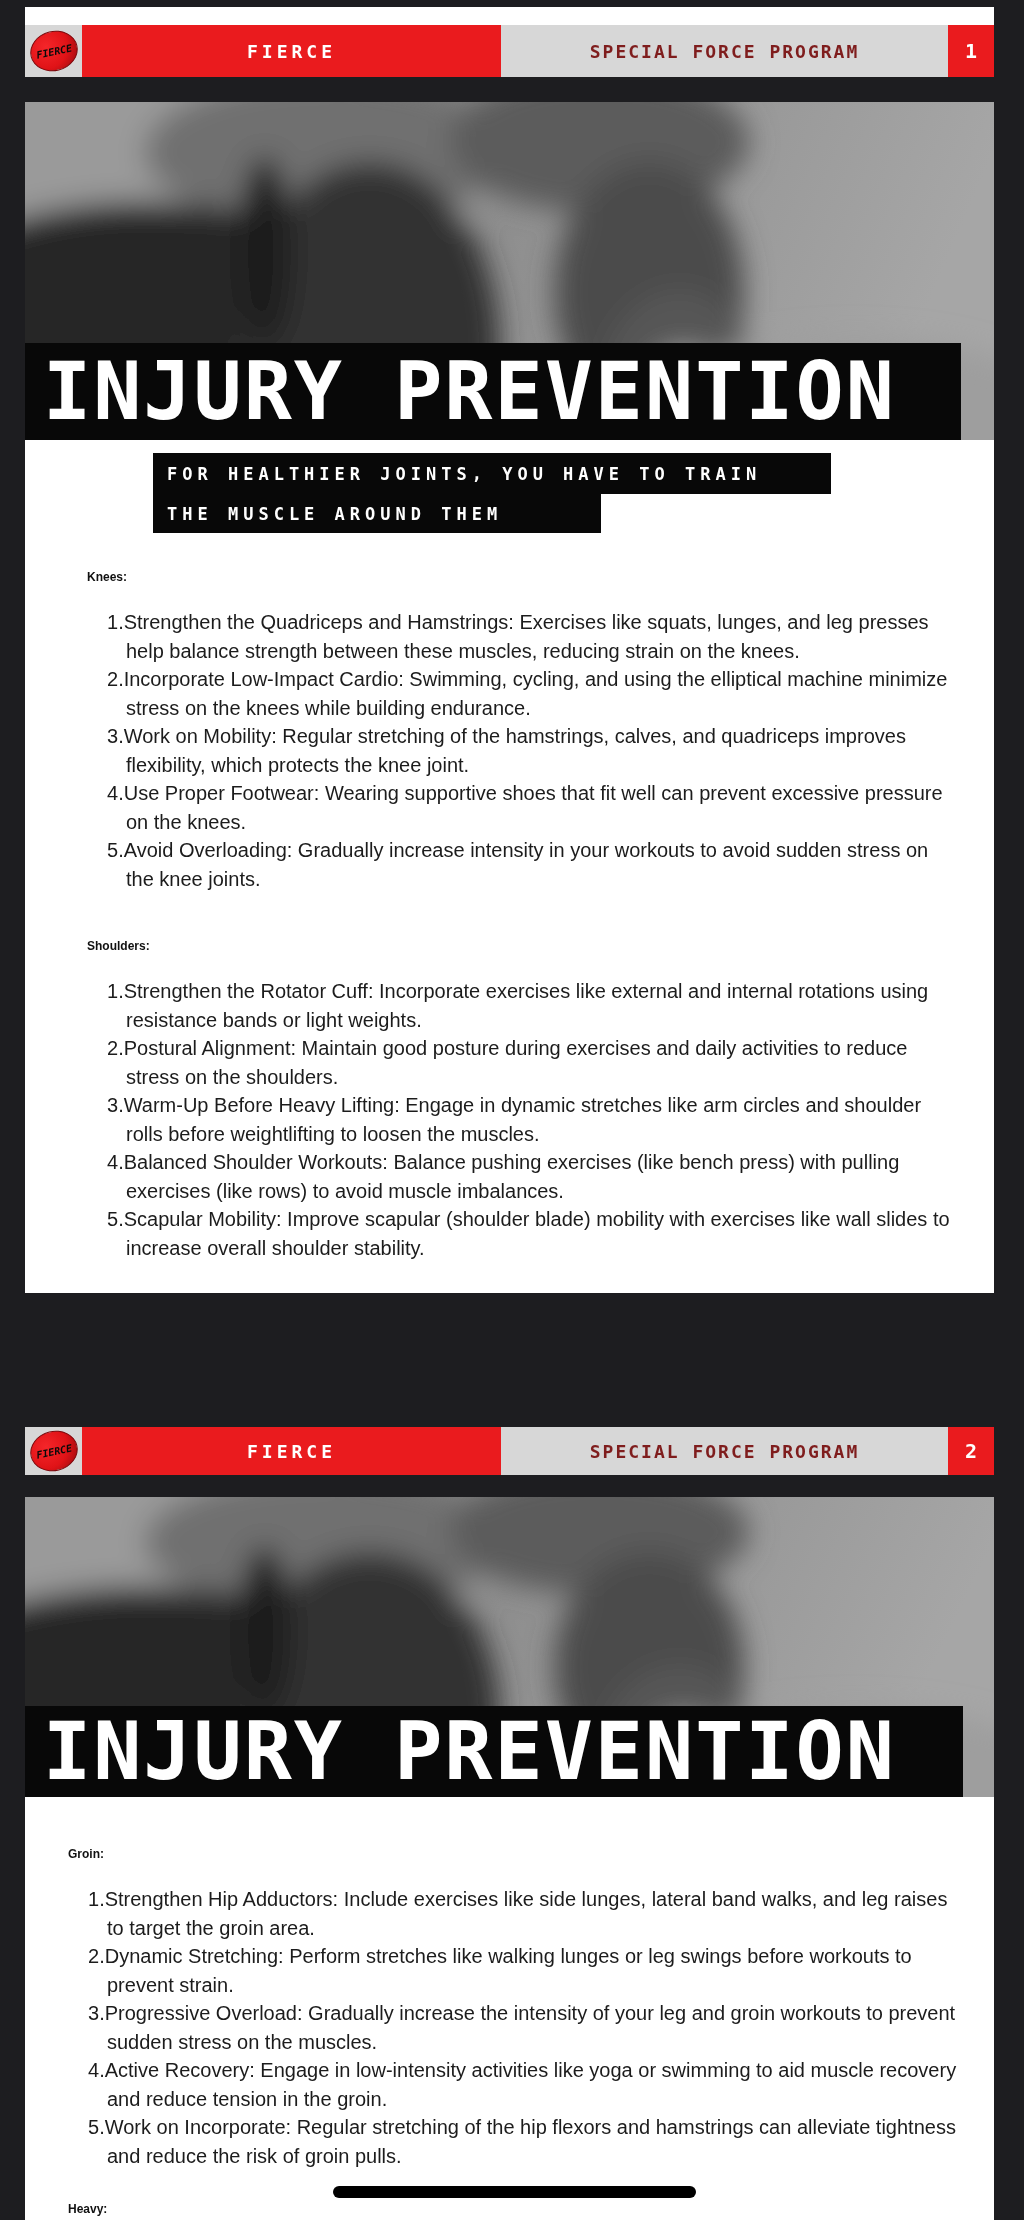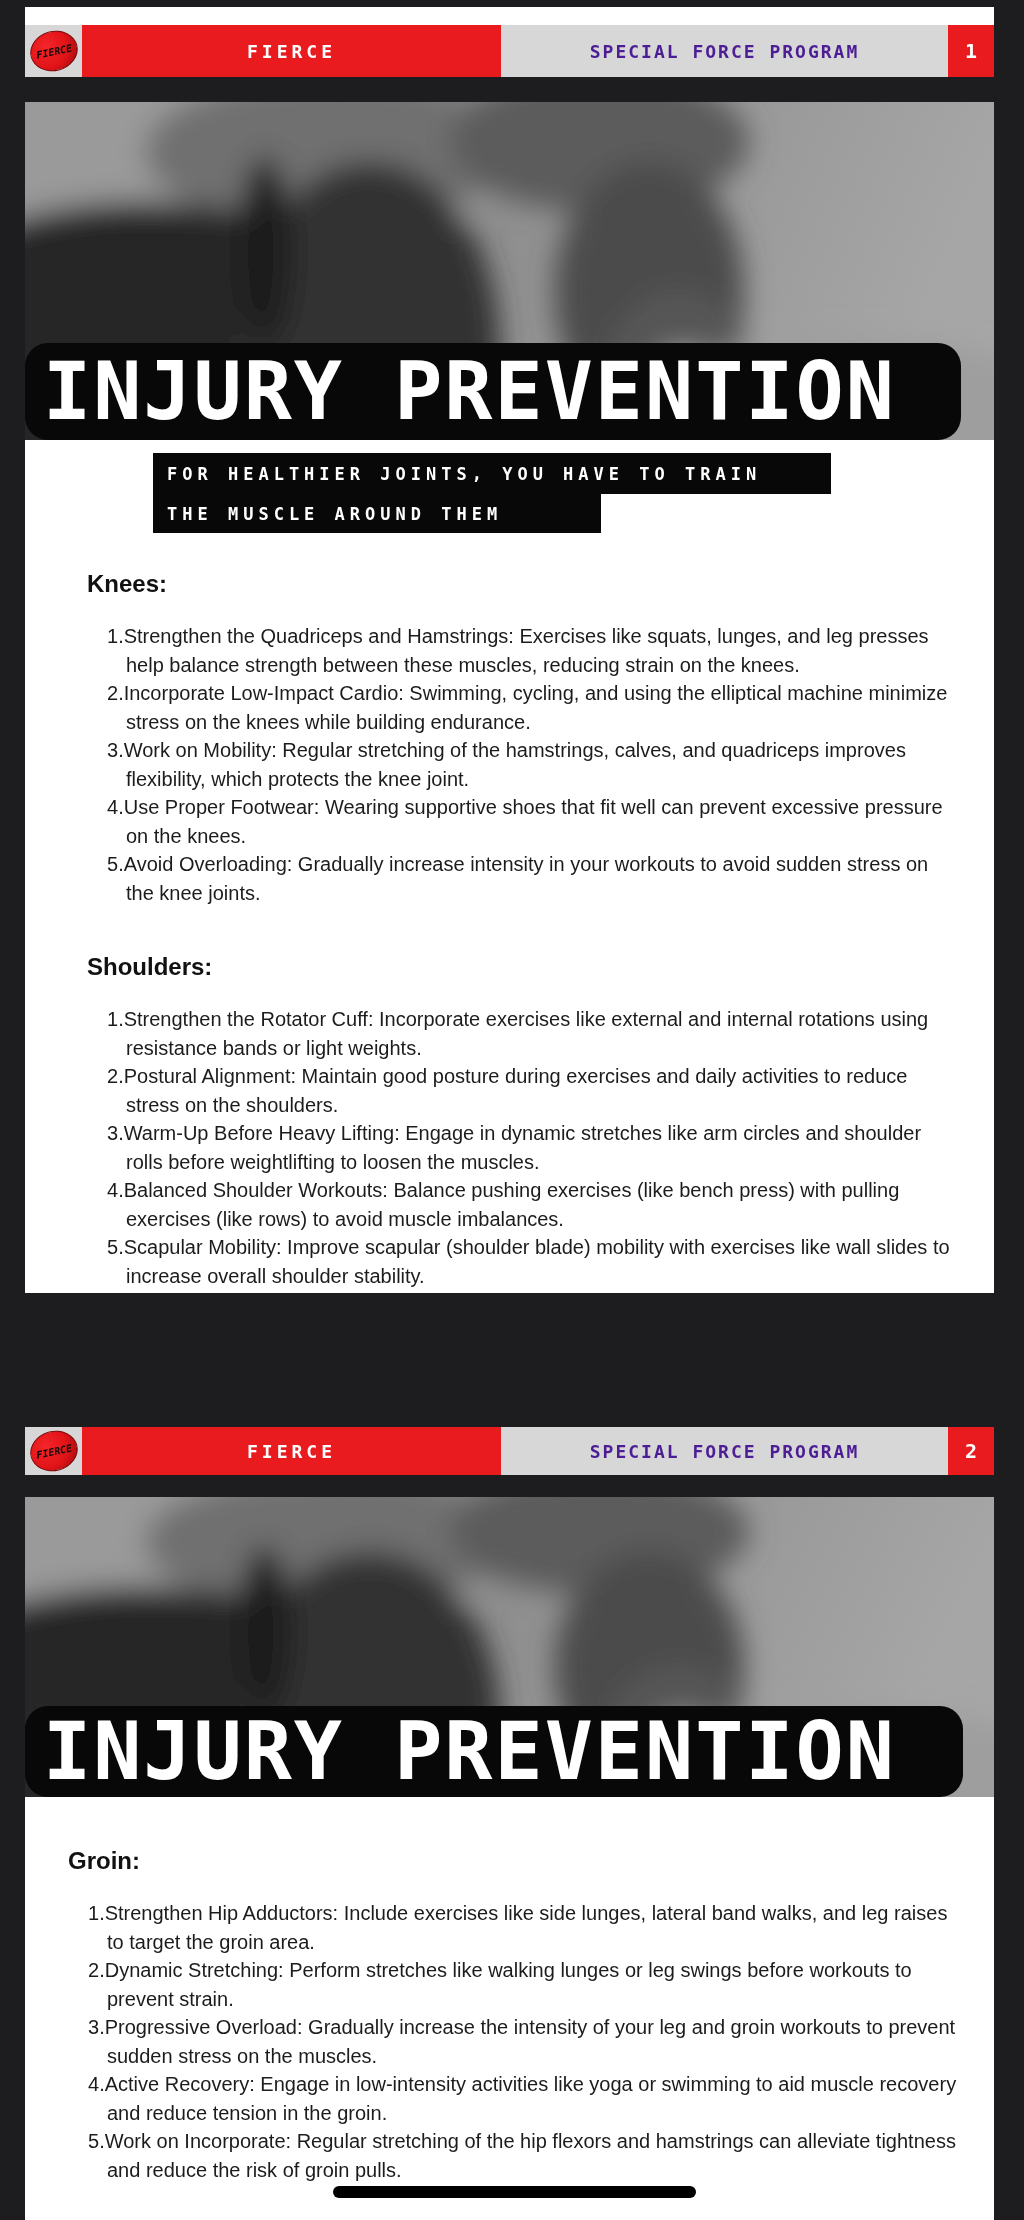"SPECIAL FORCE PROGRAM" .program-txt { color: #4c1d95 -> #7f1d1d }
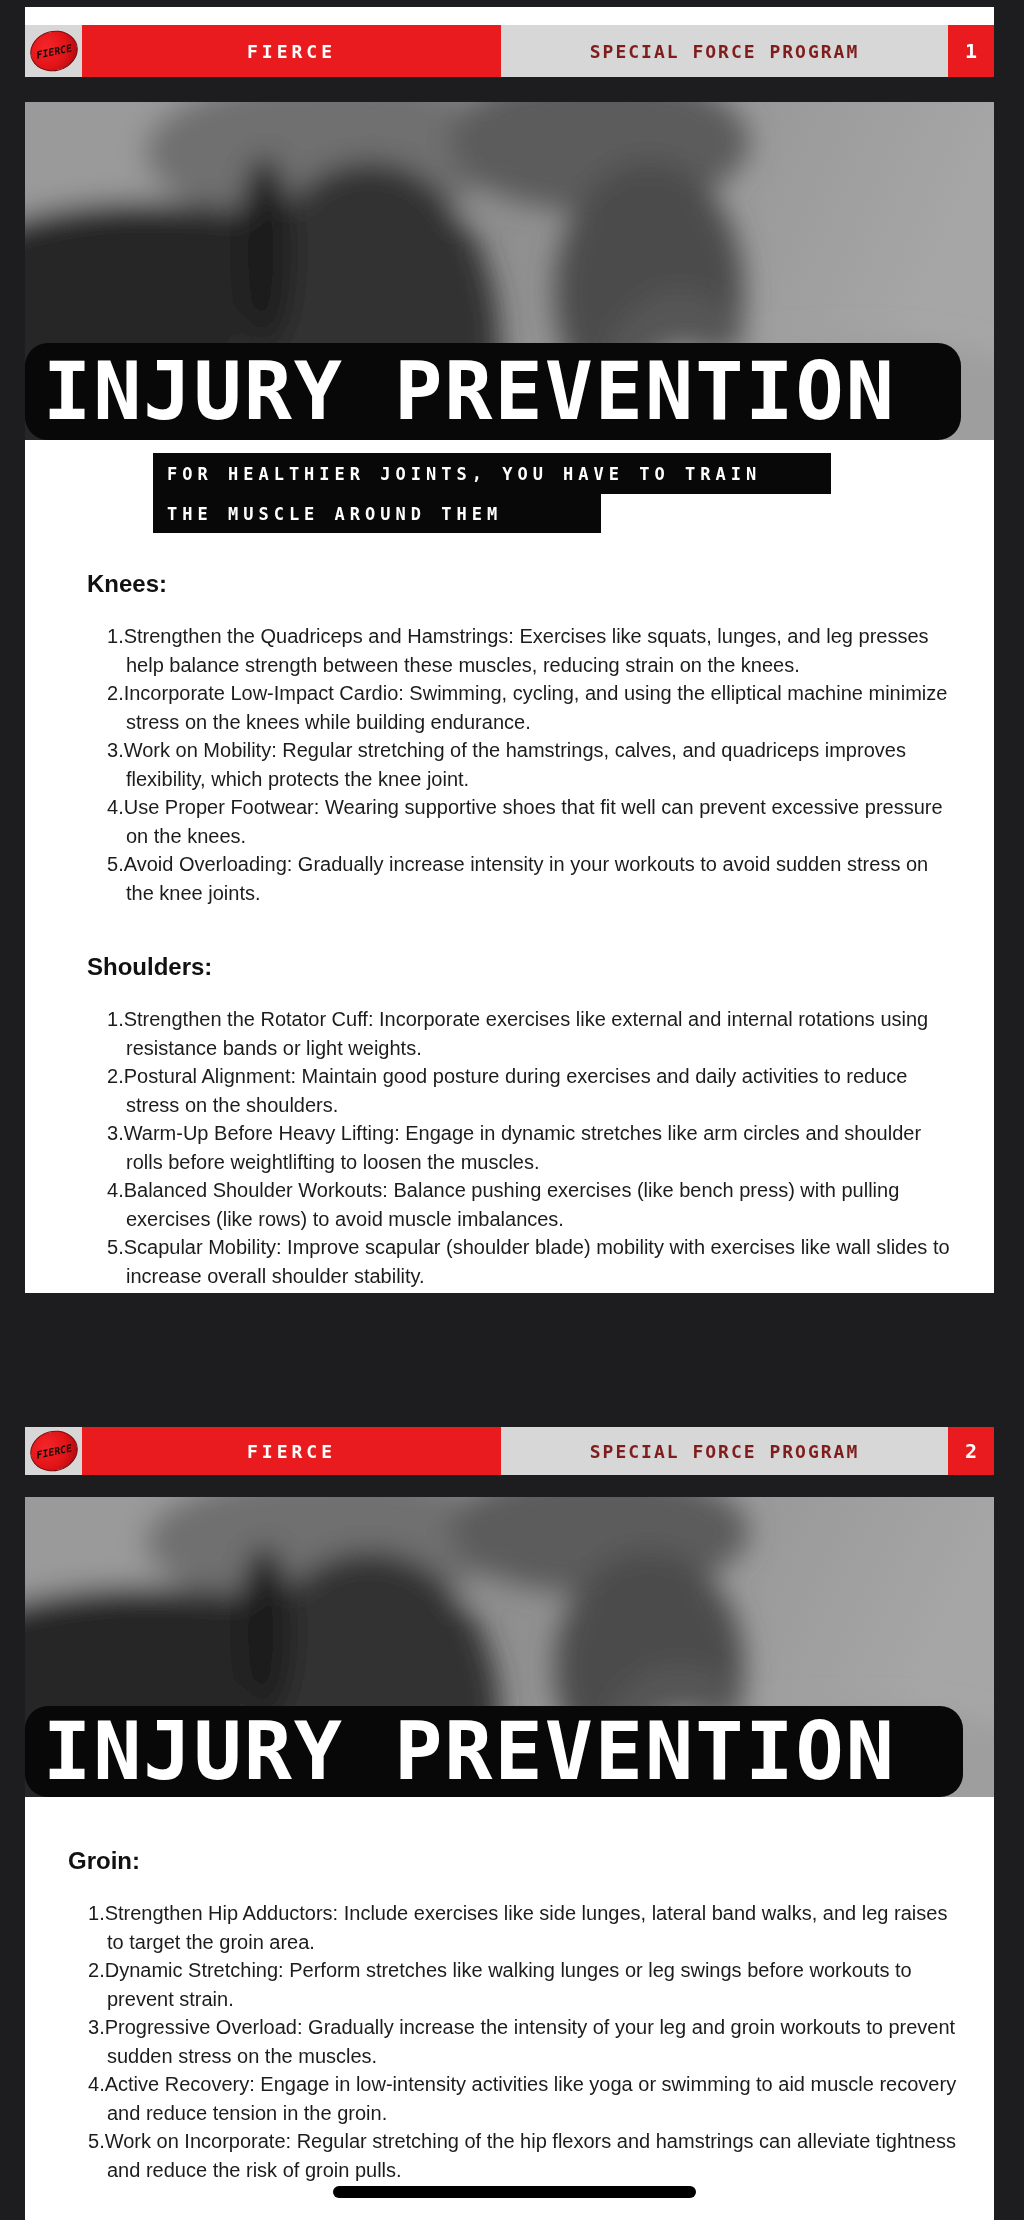"INJURY PREVENTION" .band { border-radius: 23px -> none }
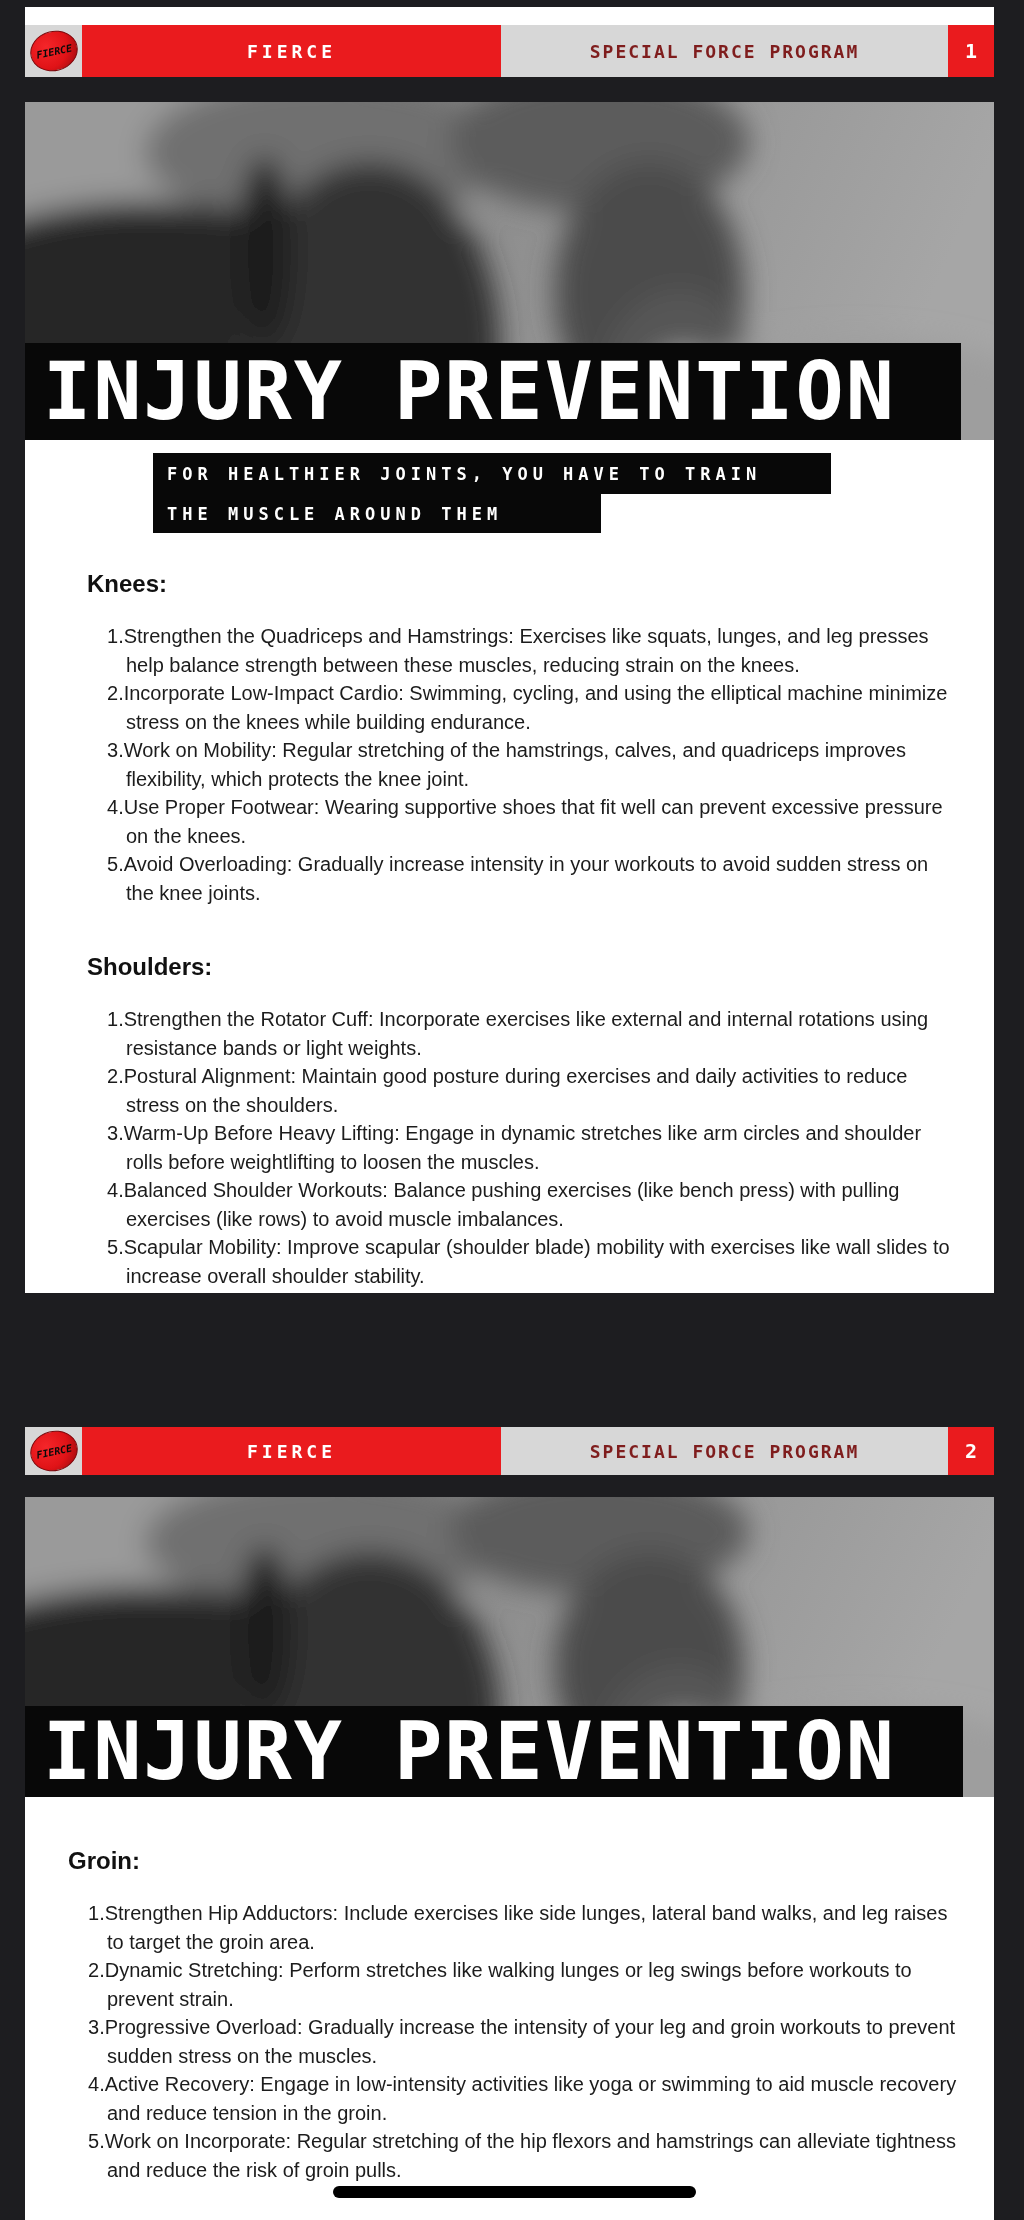"Knees:" .sec-head { font-size: 24px -> 12px }
